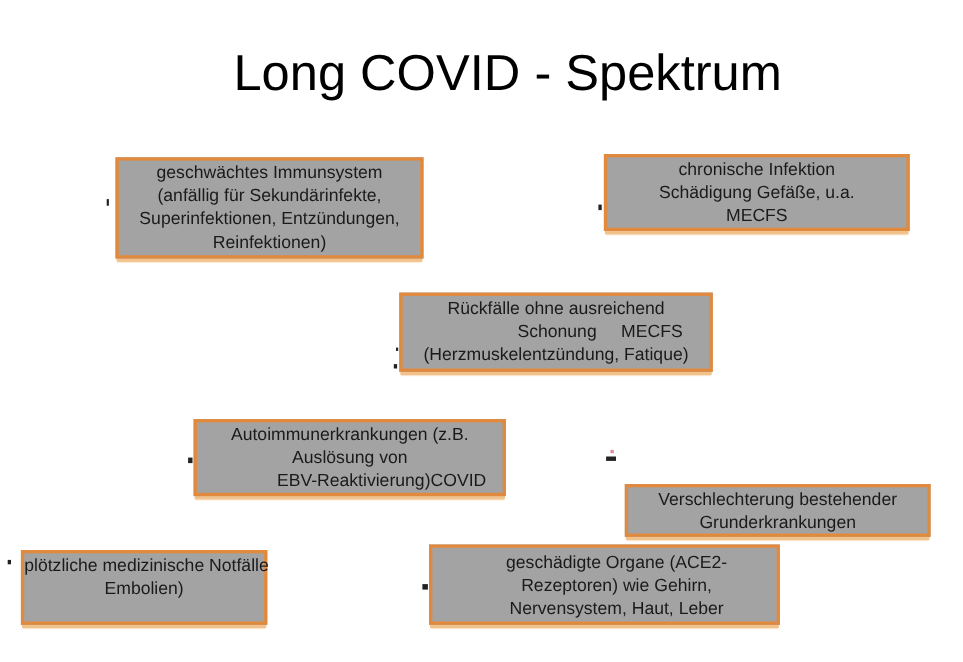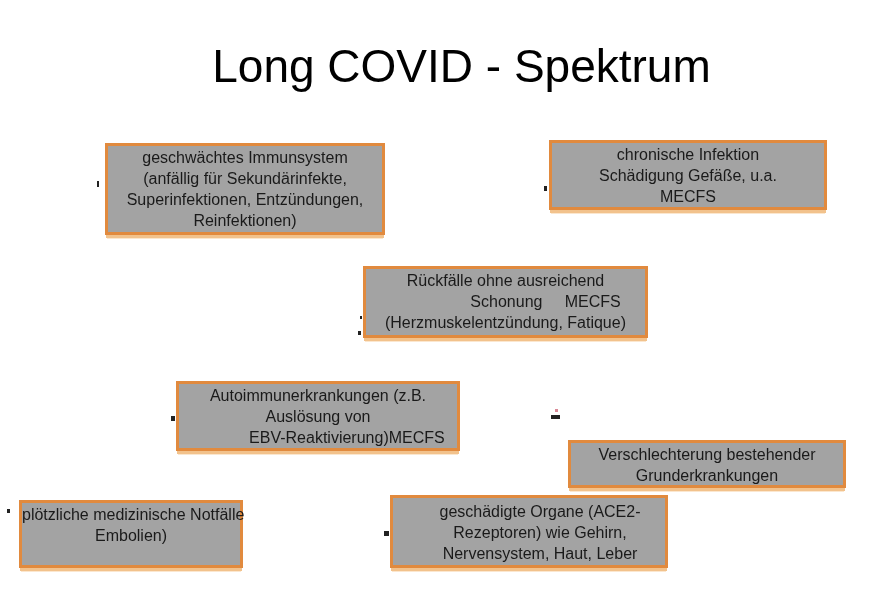"EBV-Reaktivierung)MECFS" div.line { text: MECFS -> COVID }
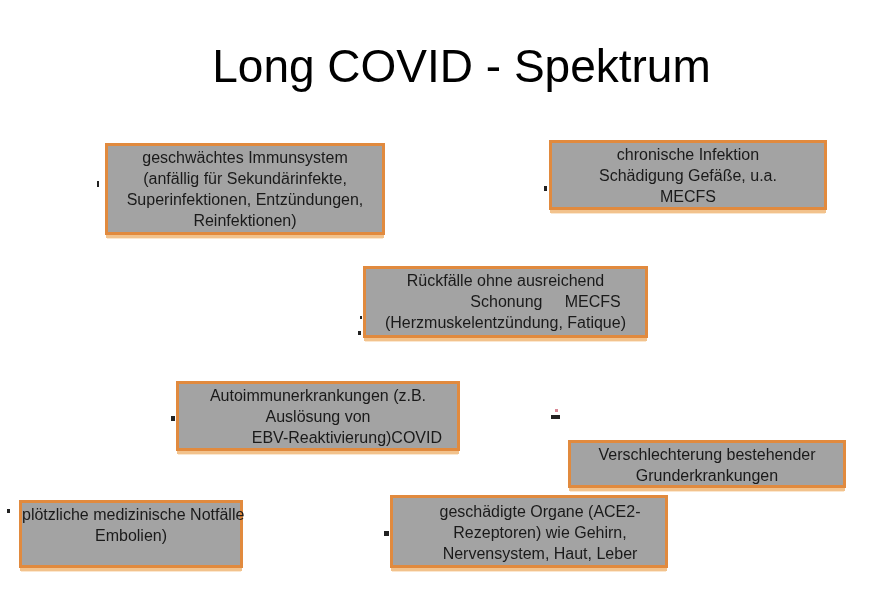"geschädigte Organe (ACE2-" .b7 { width: 278px -> 319px }
